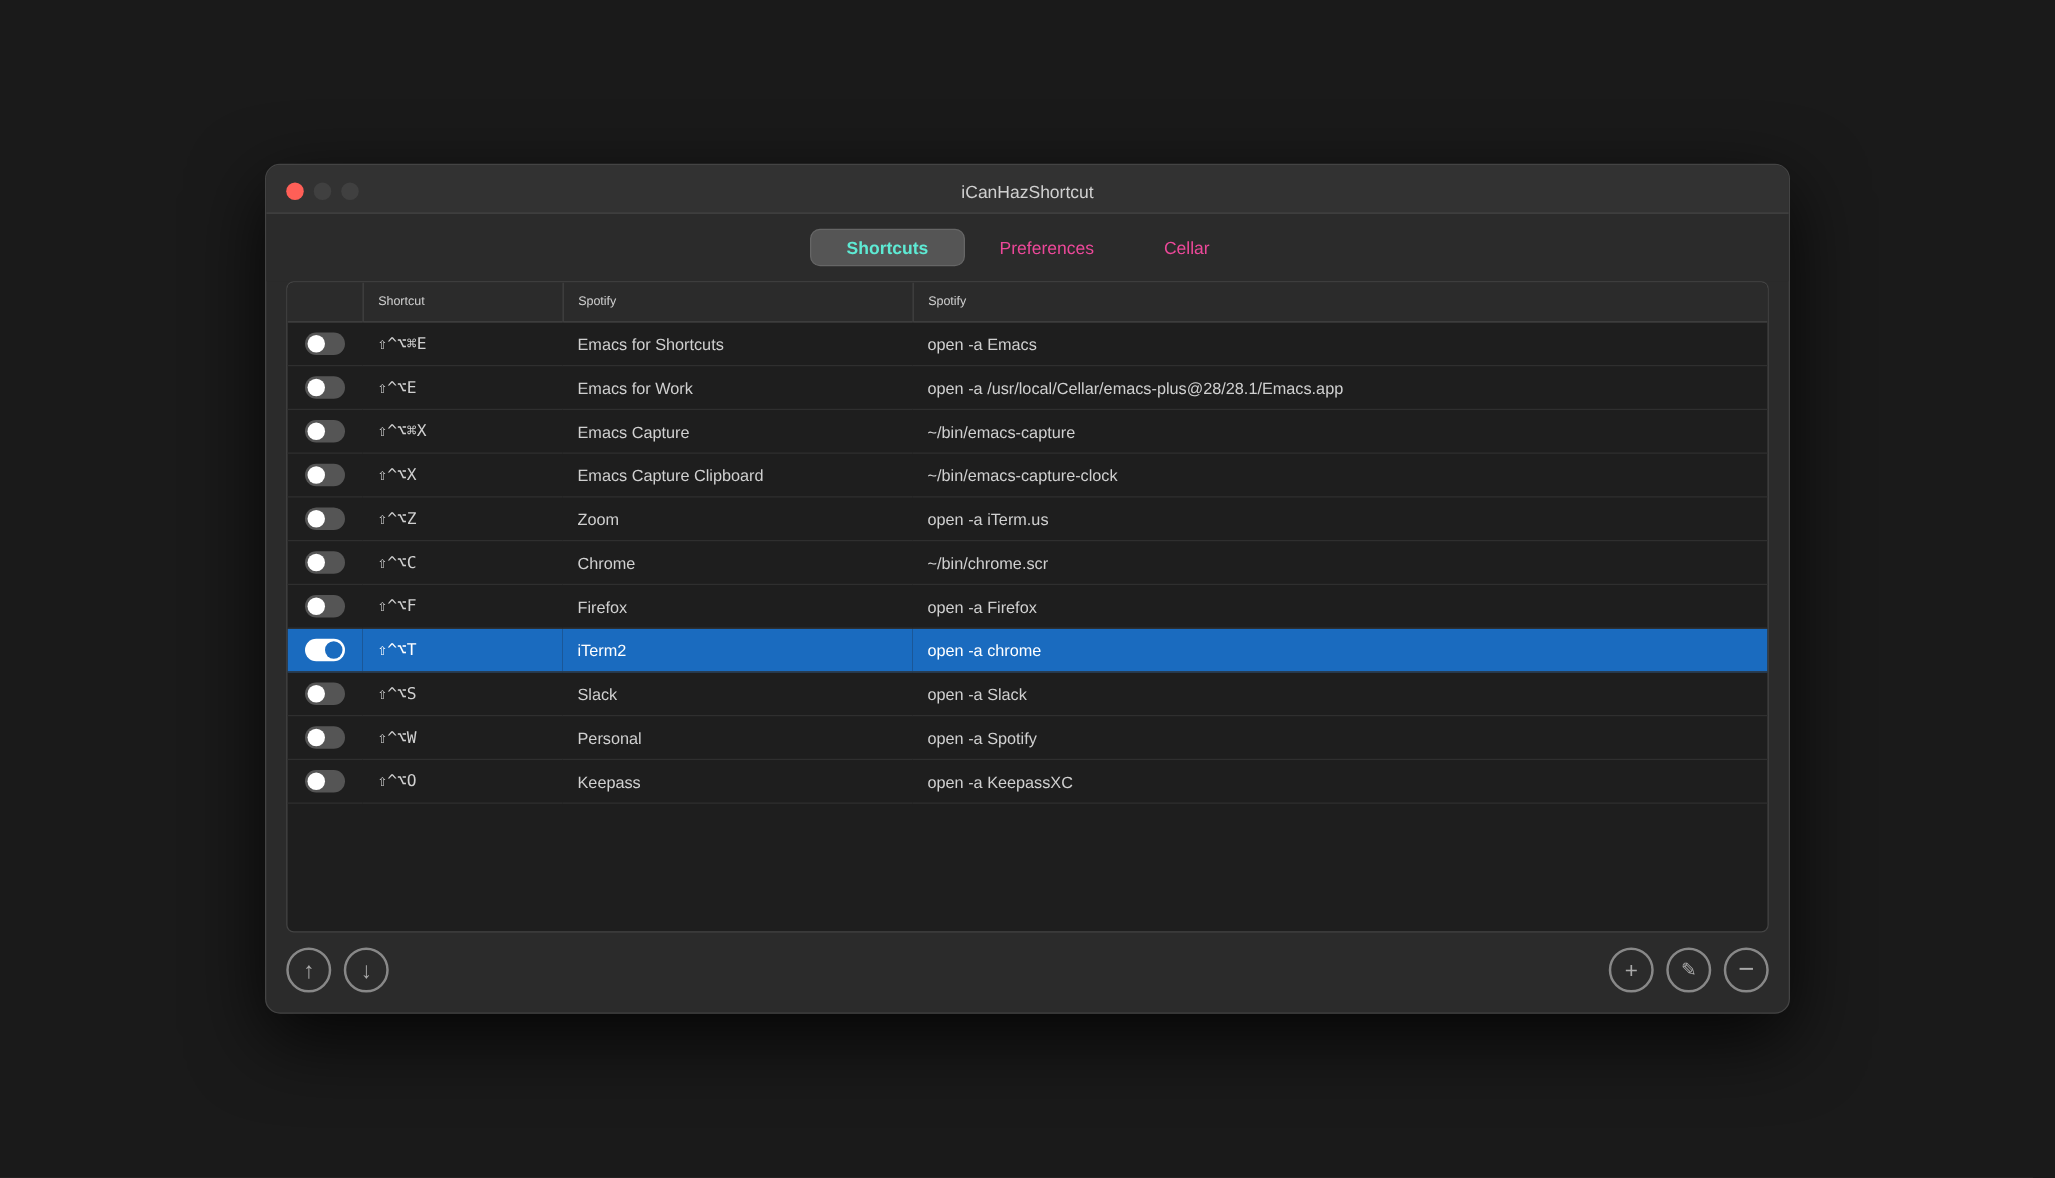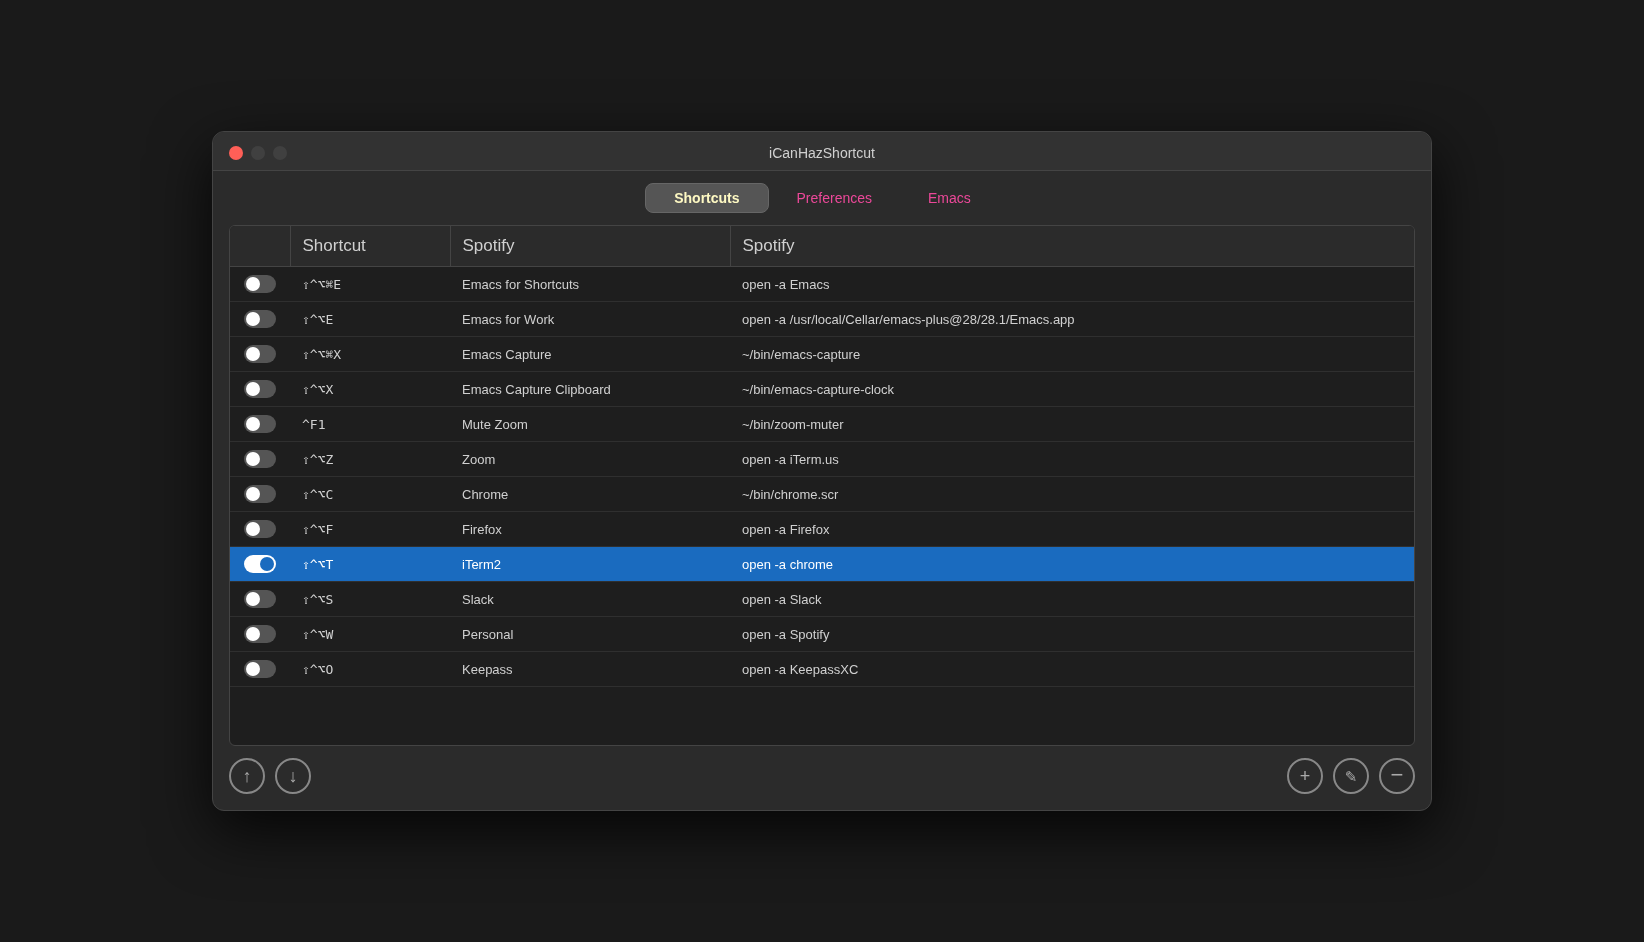"Shortcuts" .tab.active { color: #fef9c3 -> #5eead4 }
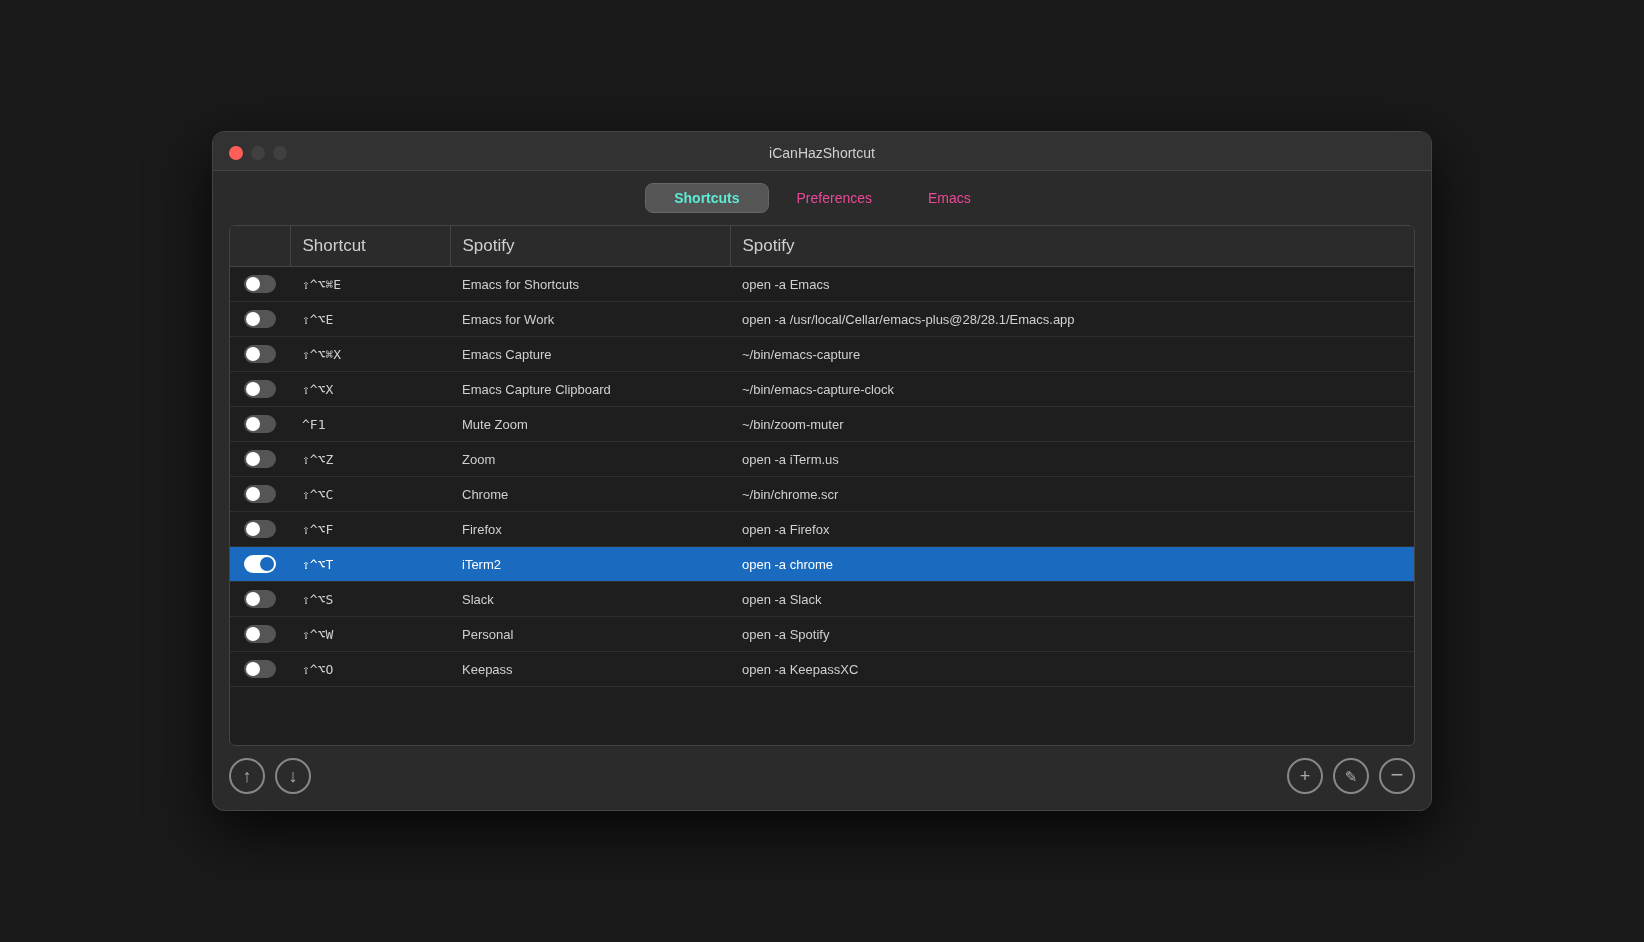"Emacs" button.tab { text: Emacs -> Cellar }
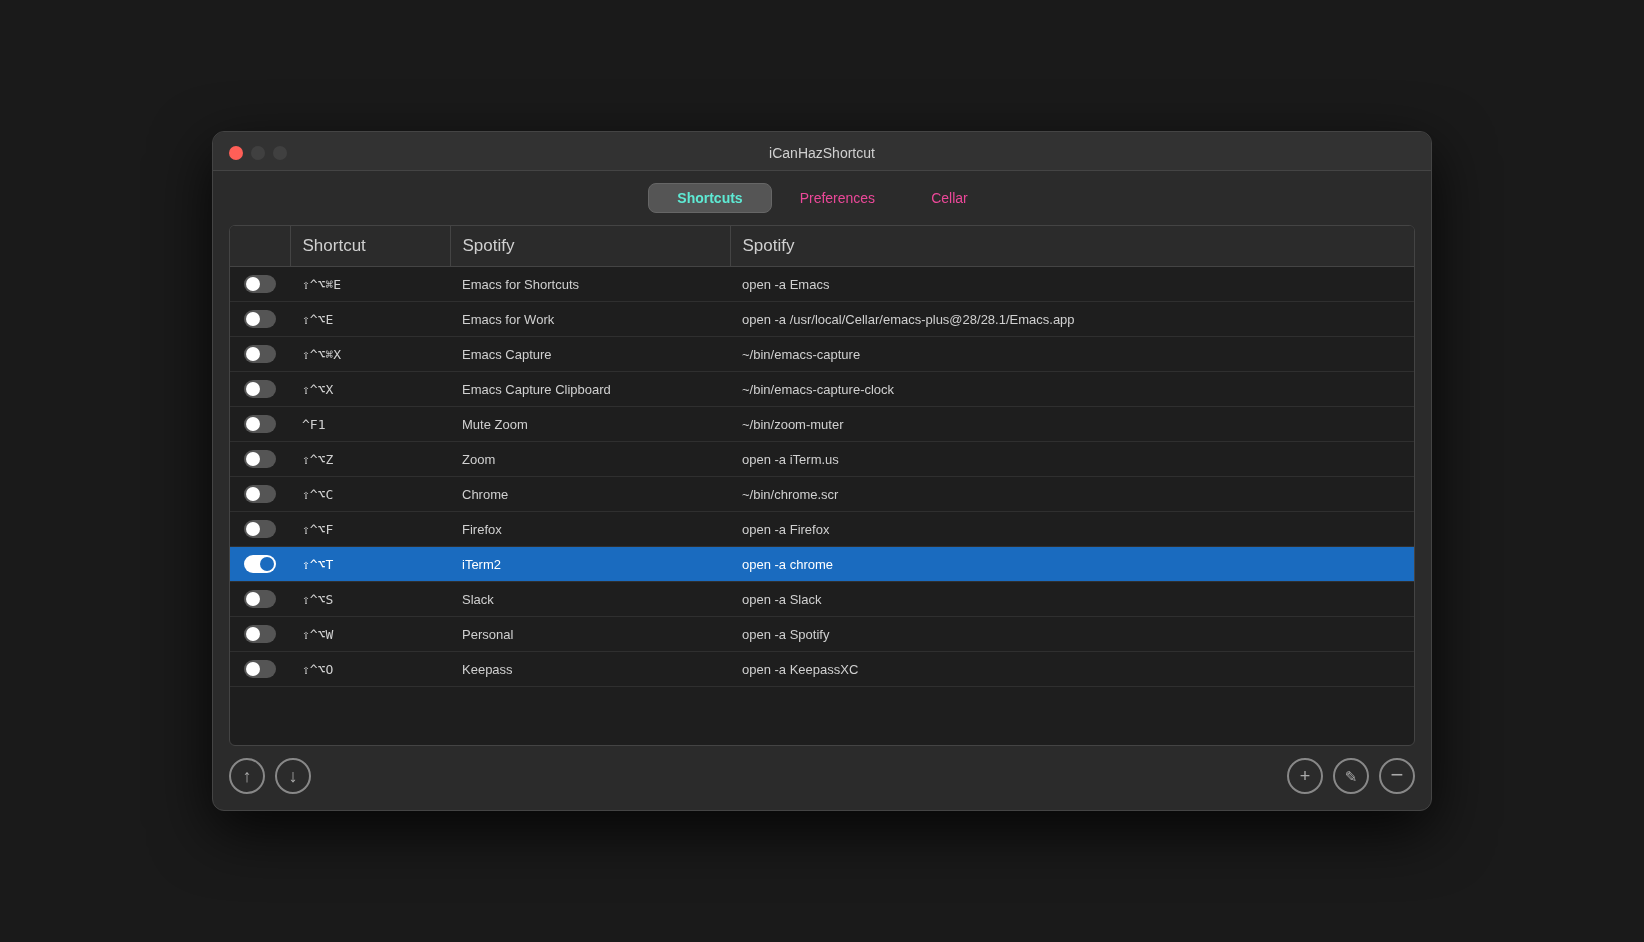"Shortcut" thead th { font-size: 17px -> 10px }
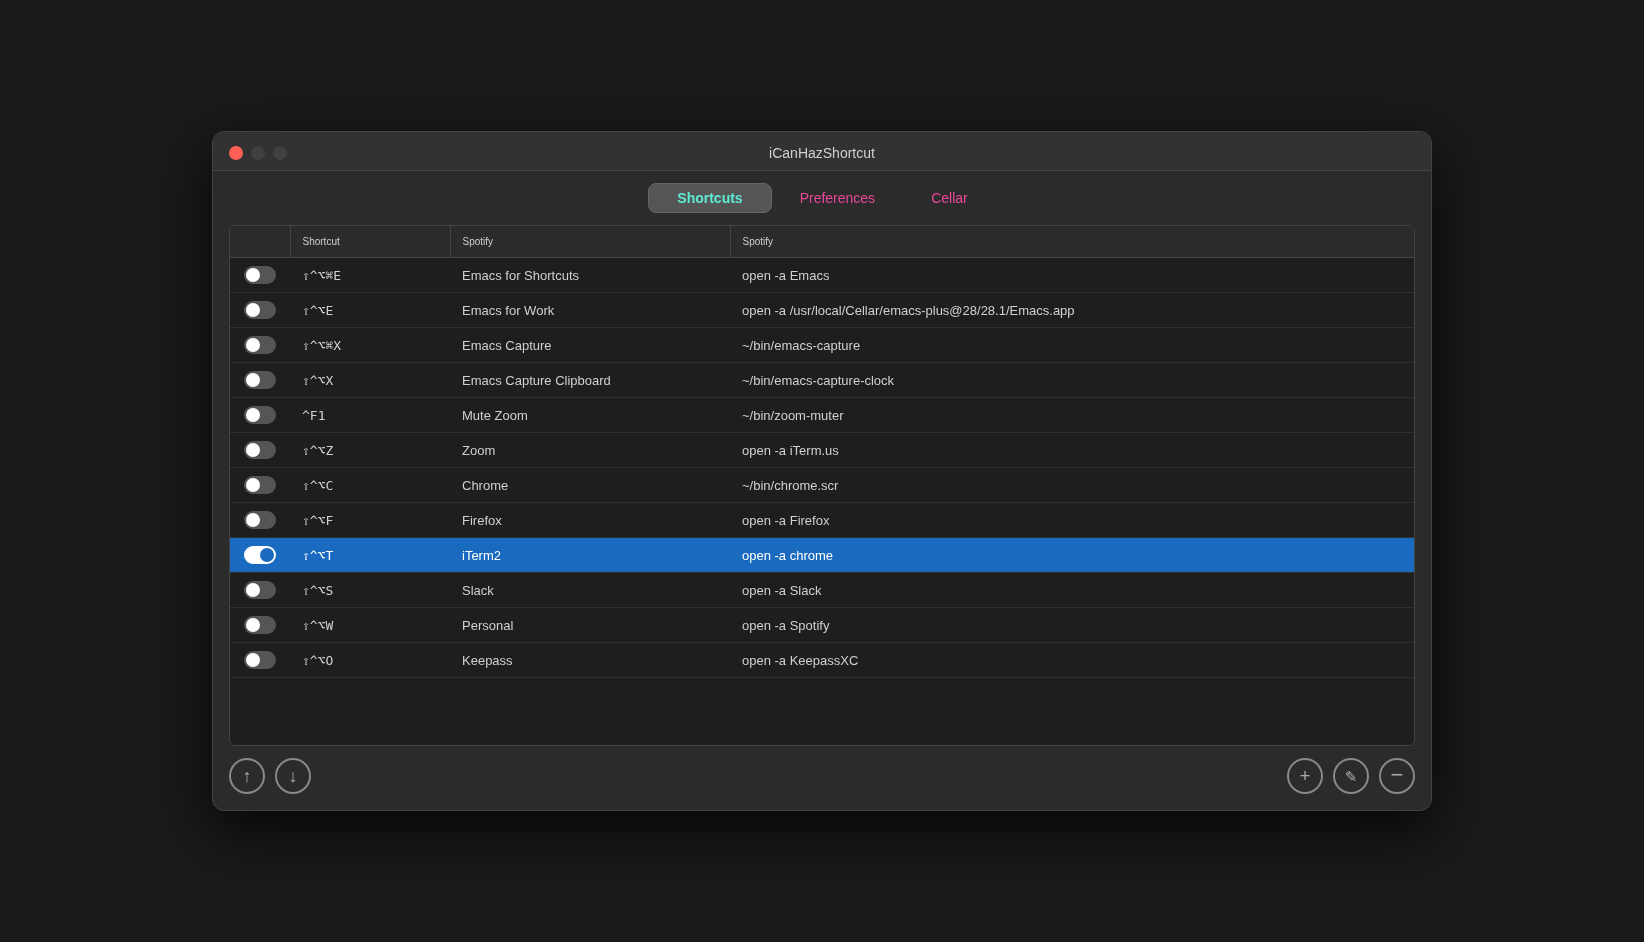"^F1" tr { html: <tr> <td><div></div></td> <td>^F1</td> <td>Mute Zoom</td> <td>~/bin/zoom-muter</td> </tr> -> none }
